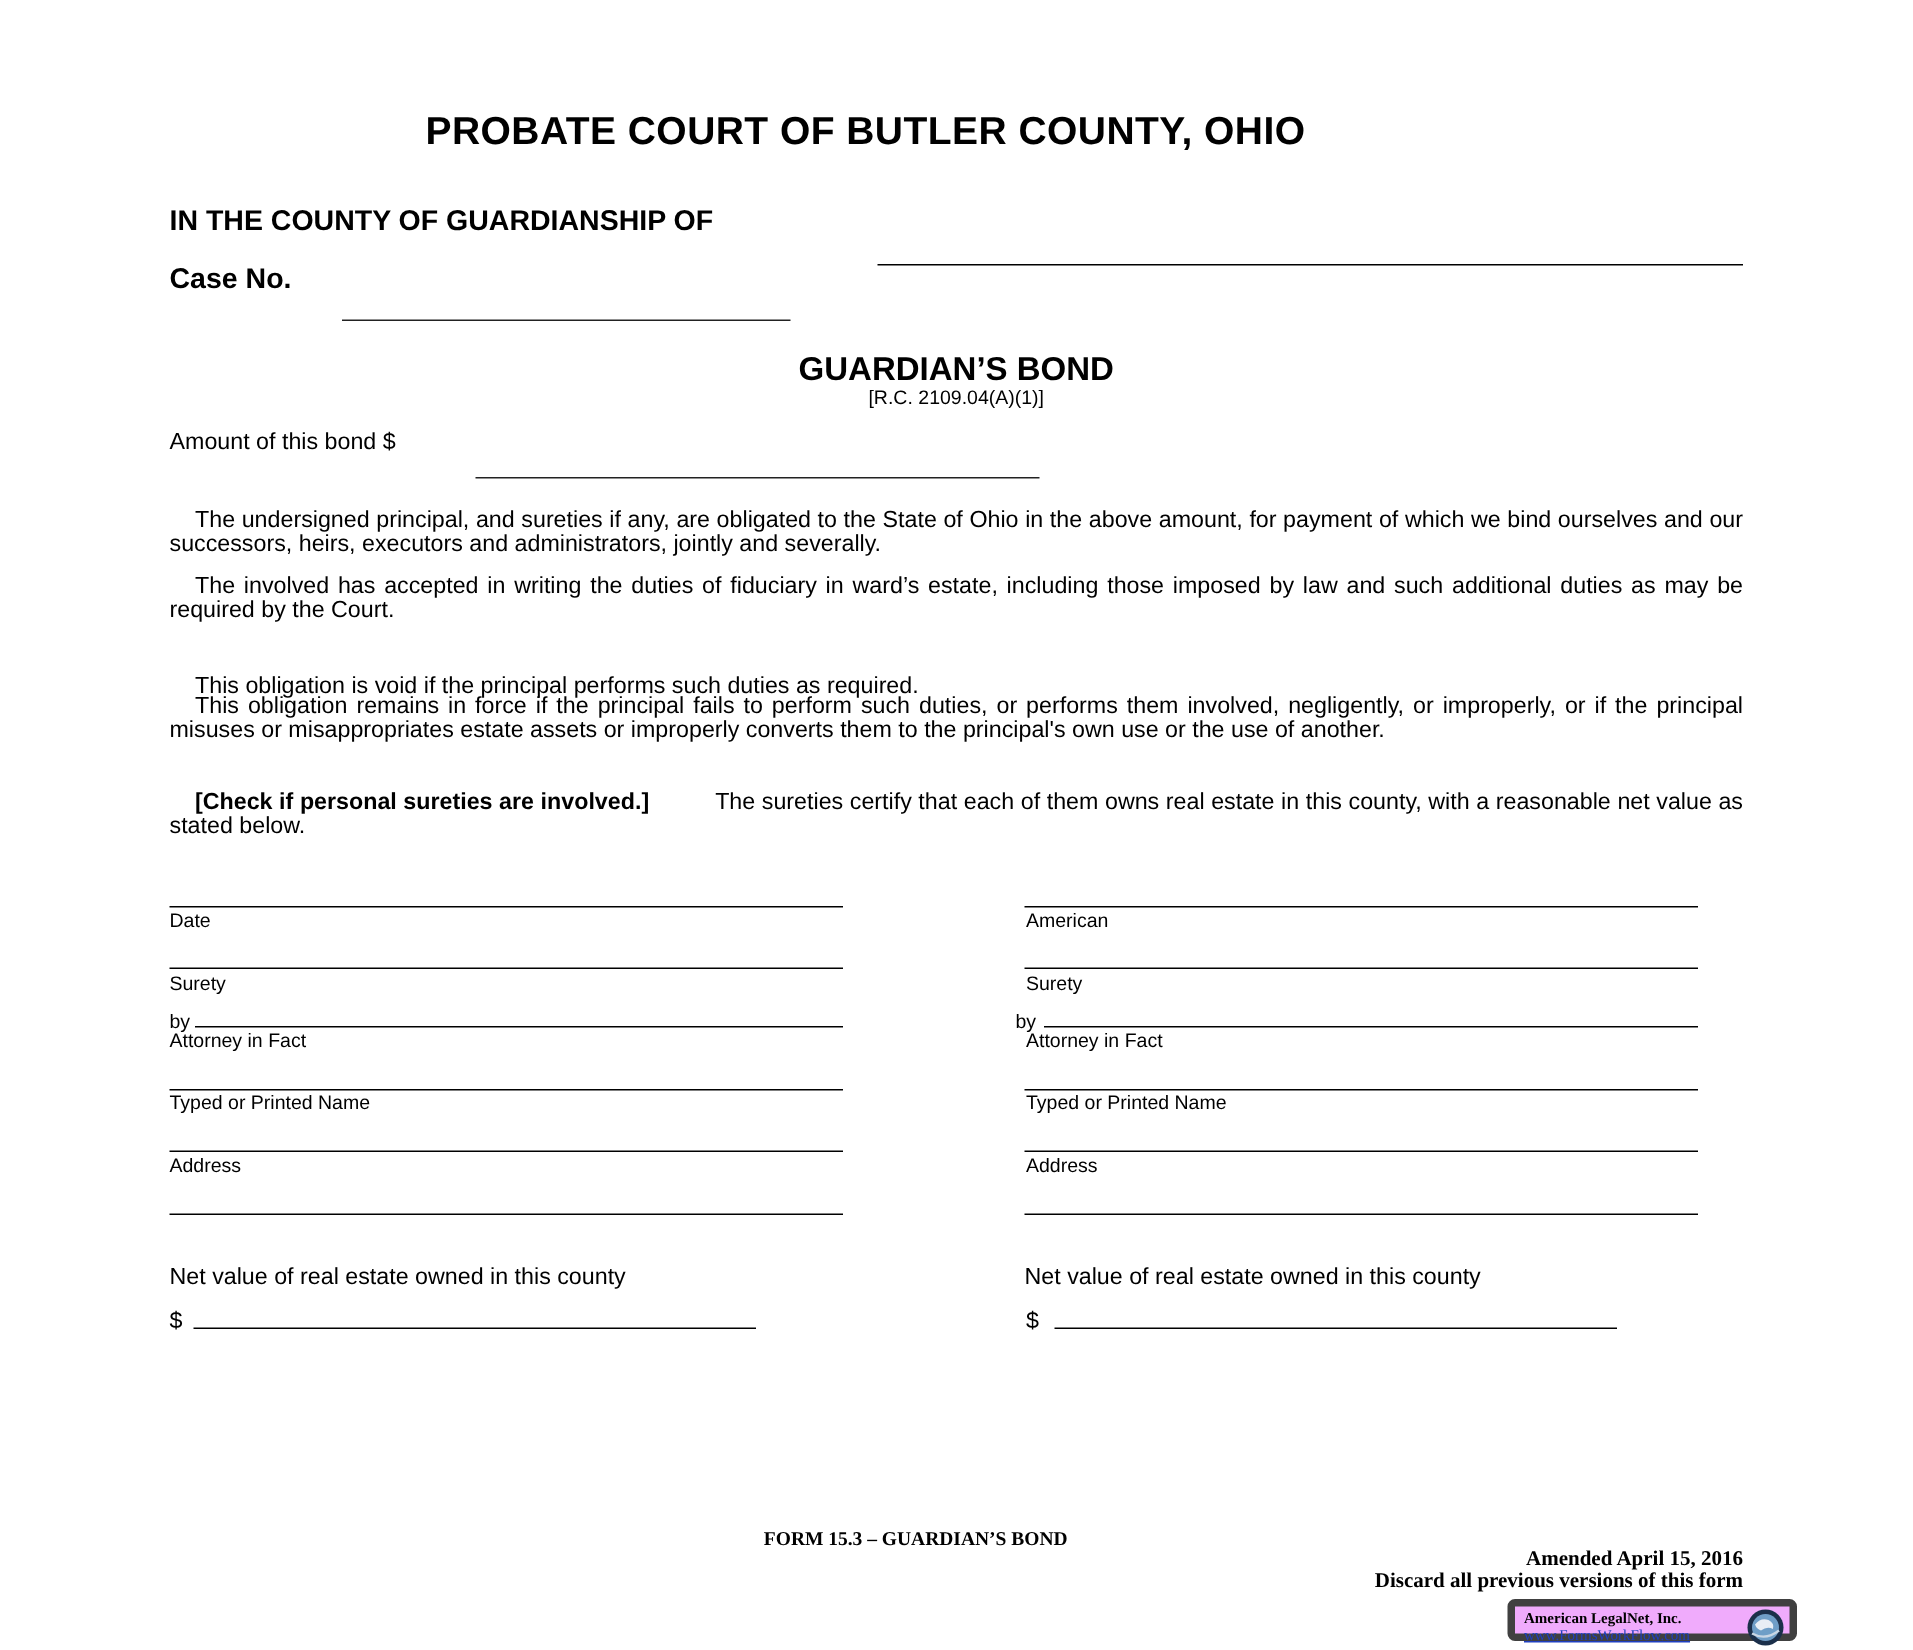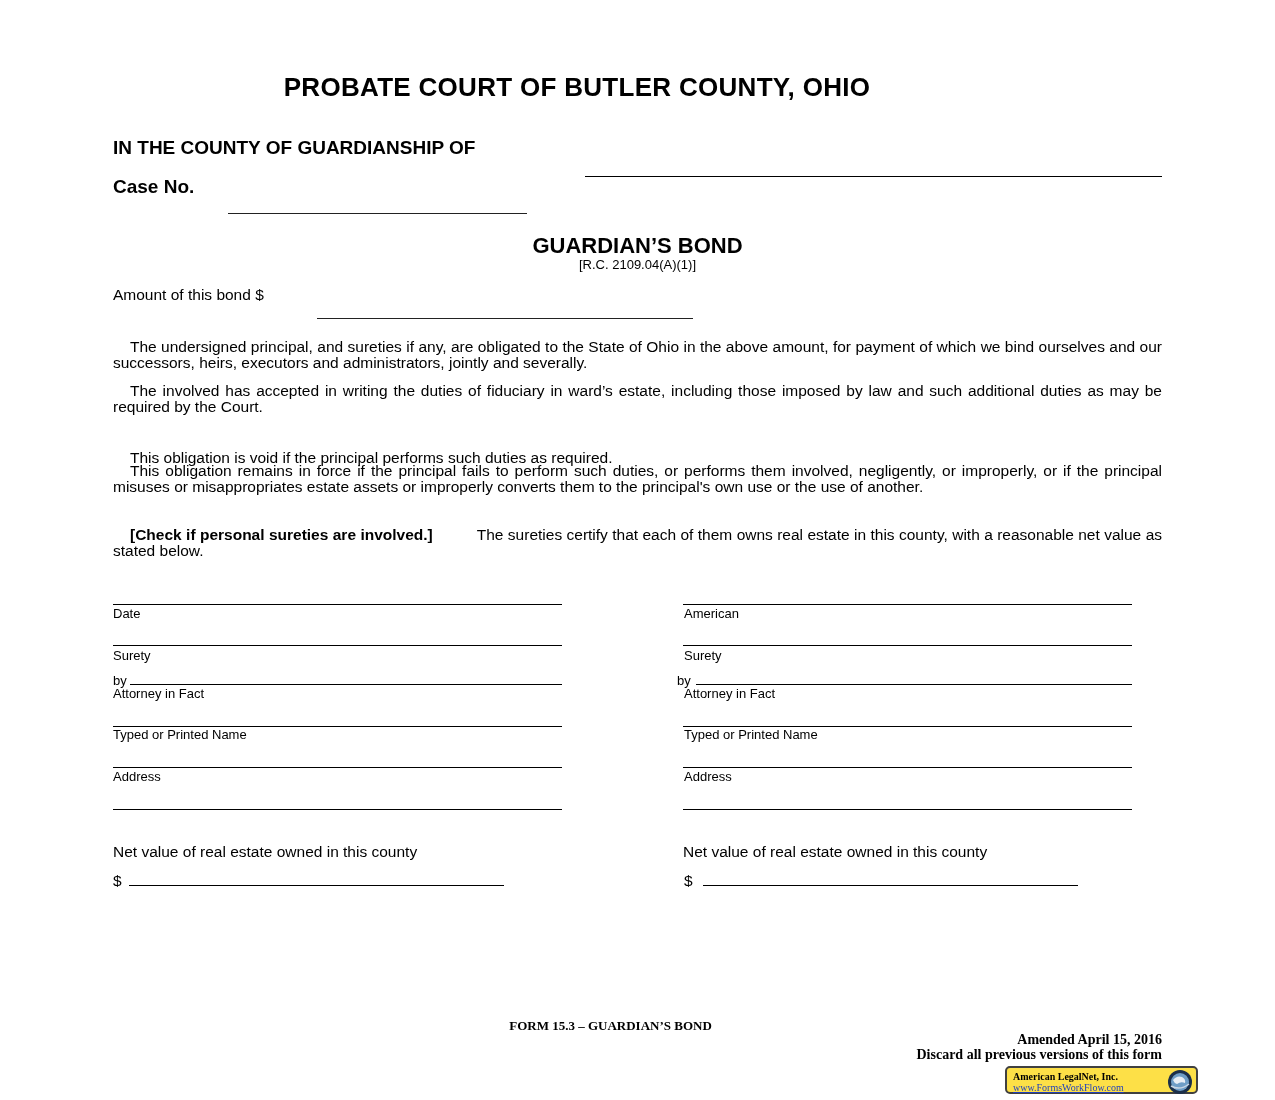"American LegalNet, Inc." .badge { background: #fde047 -> #f0abfc; border: 2px solid #404040 -> 5px solid #404040 }
